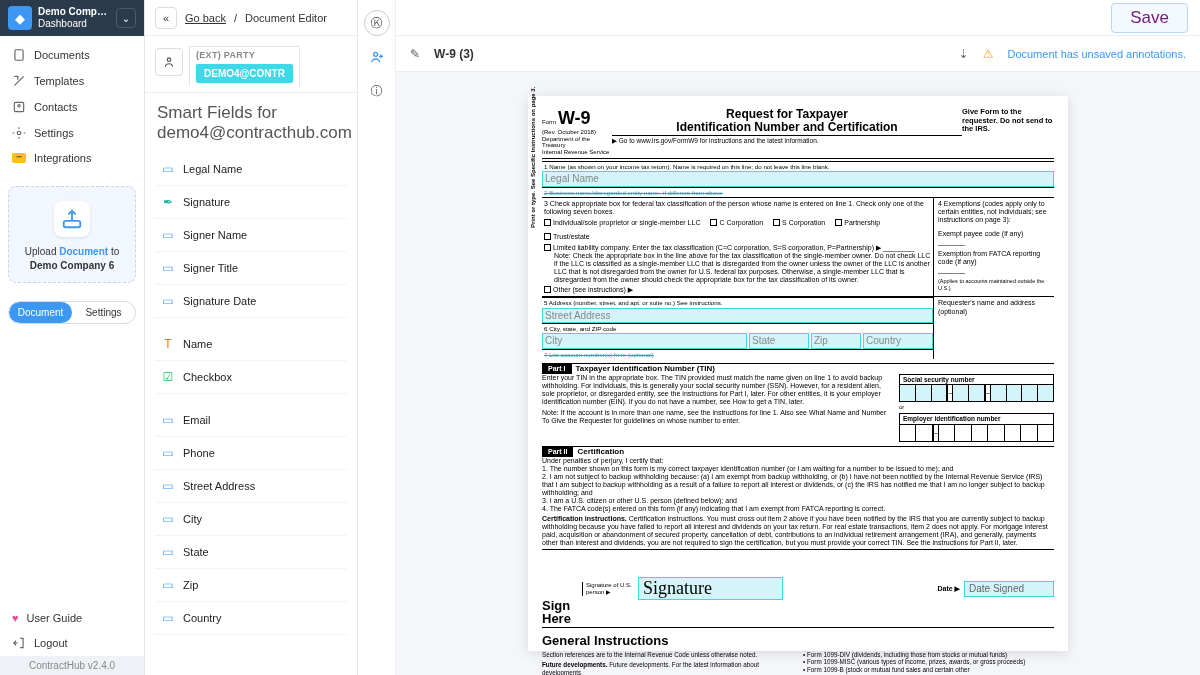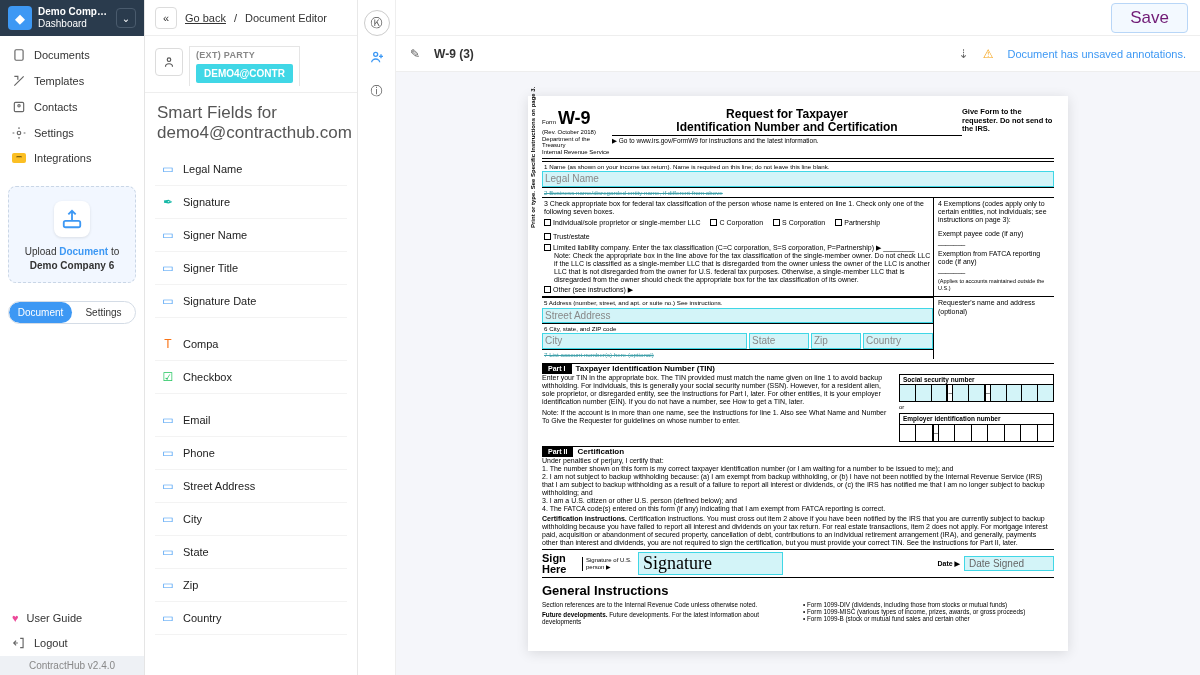"Compa" span { text: Compa -> Name }
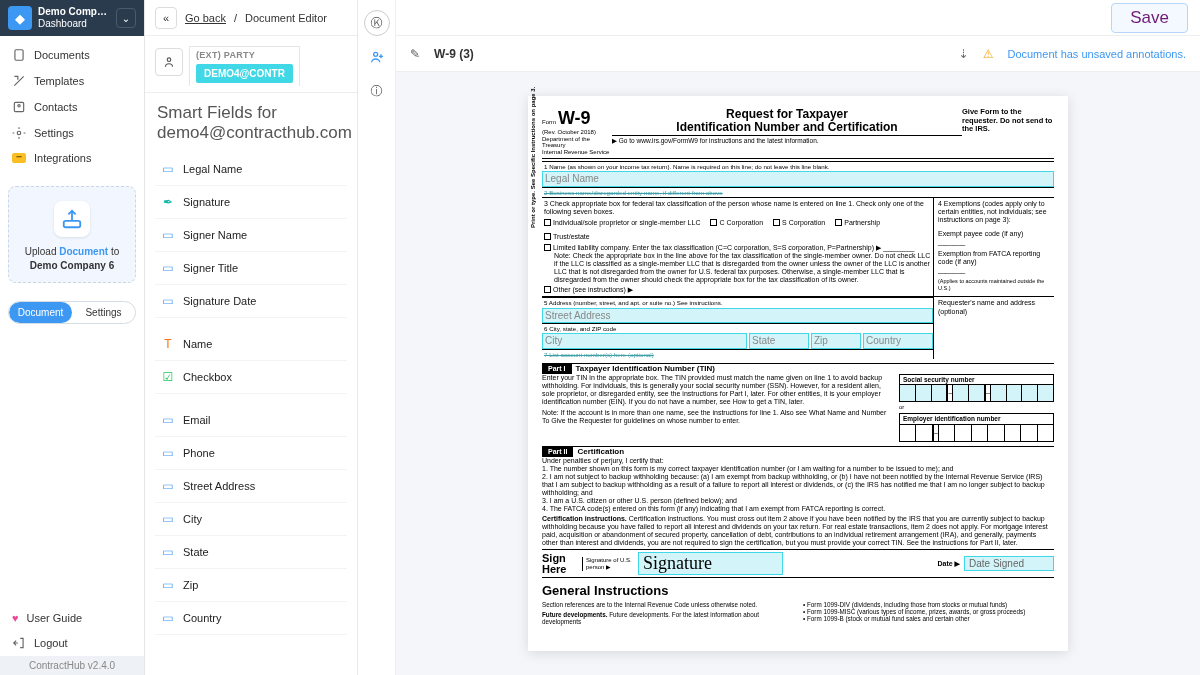"Sign Here" .sign-left { font-size: 11px -> 13px; margin-top: none -> 47px }
